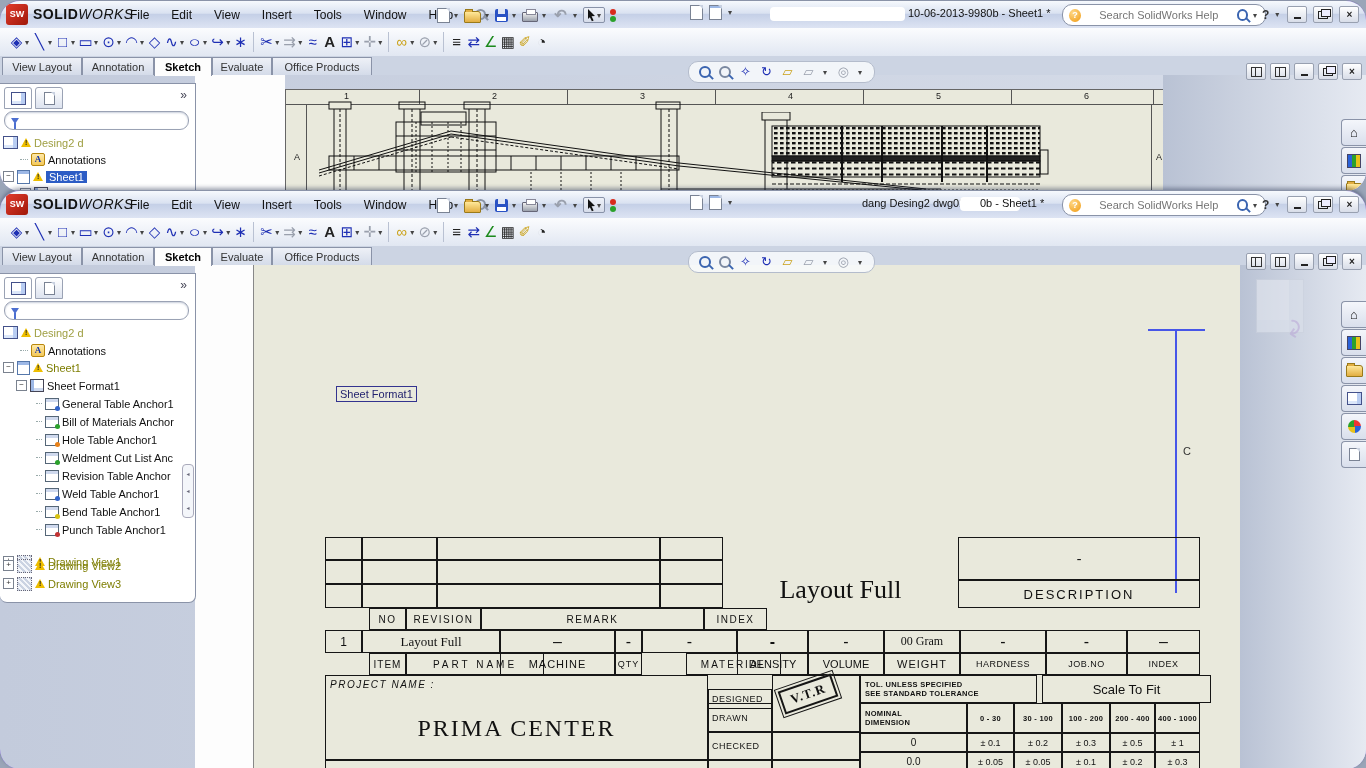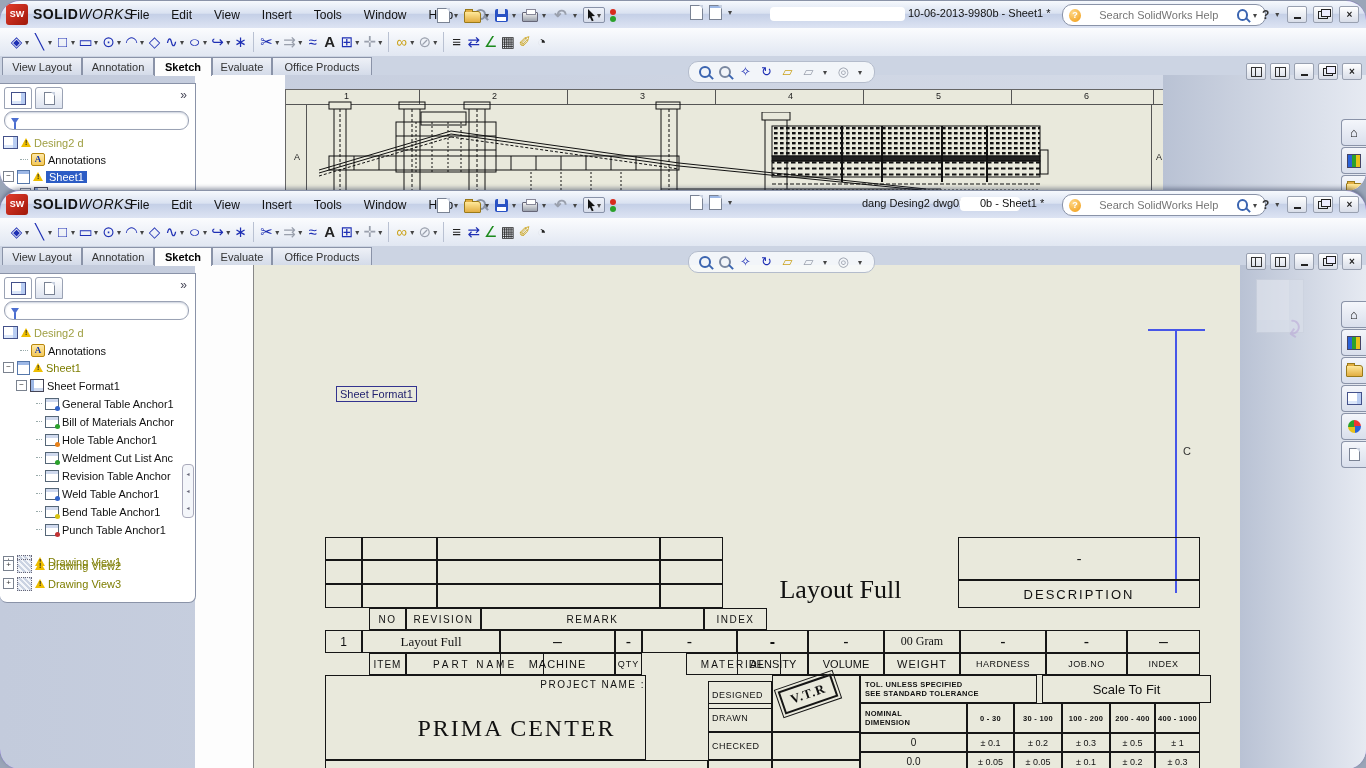"PROJECT NAME :" div.tc { font-style: none -> italic; justify-content: flex-end -> flex-start; width: 321px -> 383px }
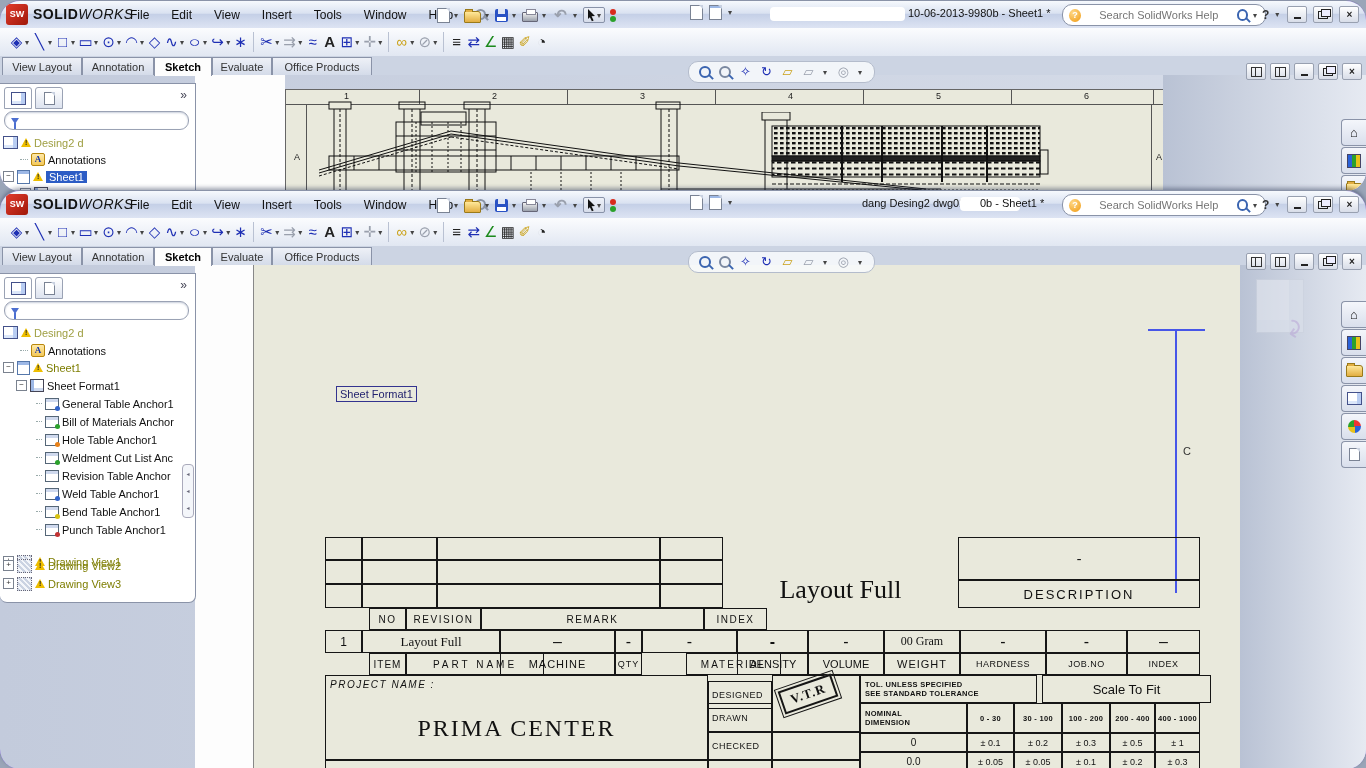"DESIGNED" div.tc { height: 28px -> 20px; top: 144px -> 152px }
